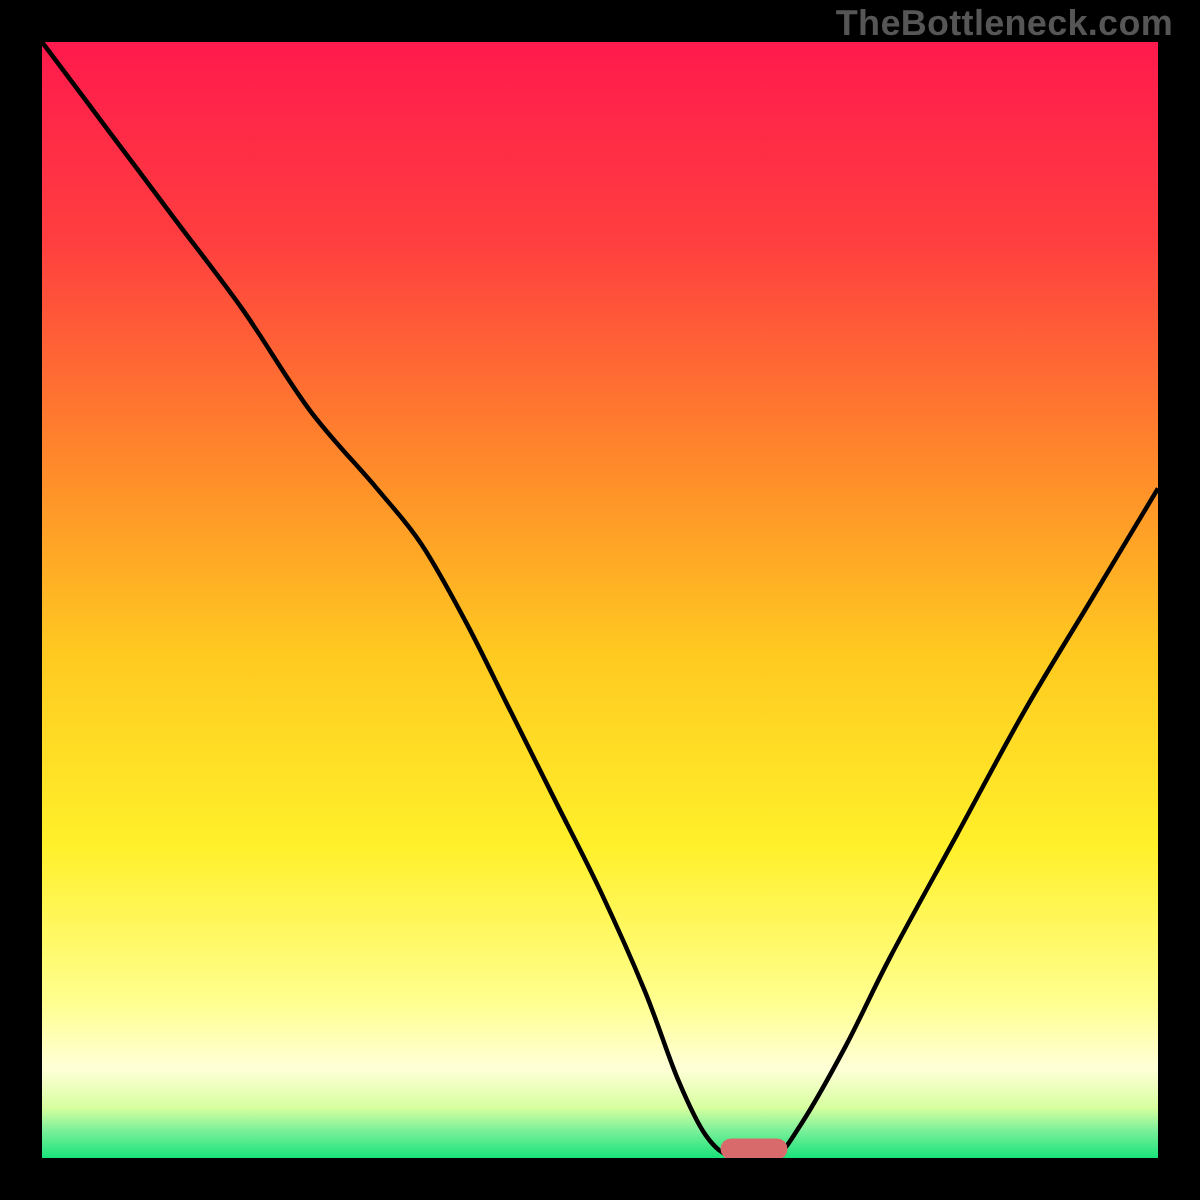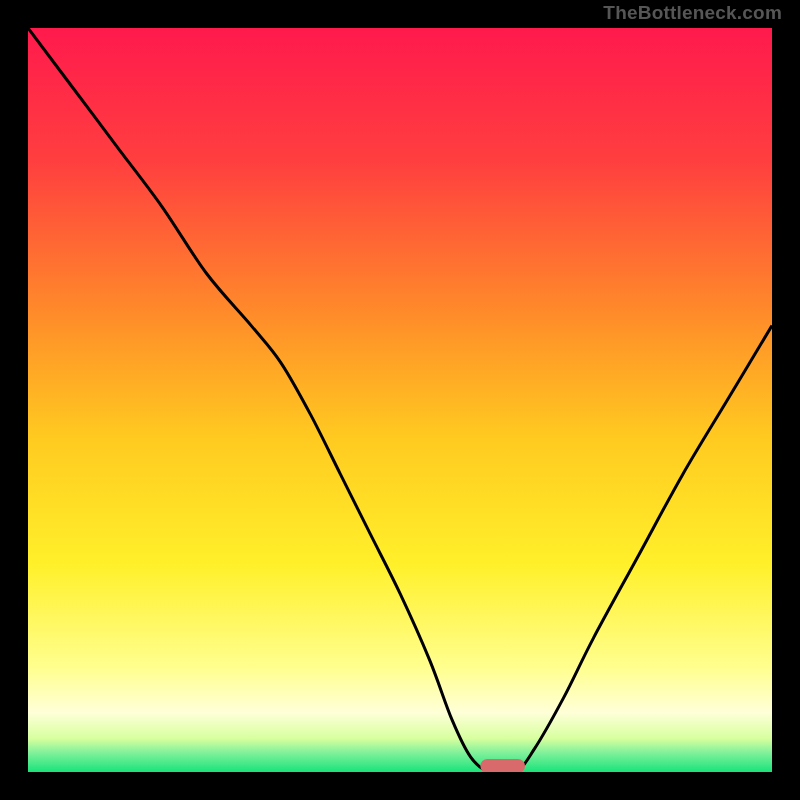"TheBottleneck.com" .watermark { font-size: 19px -> 24px }
